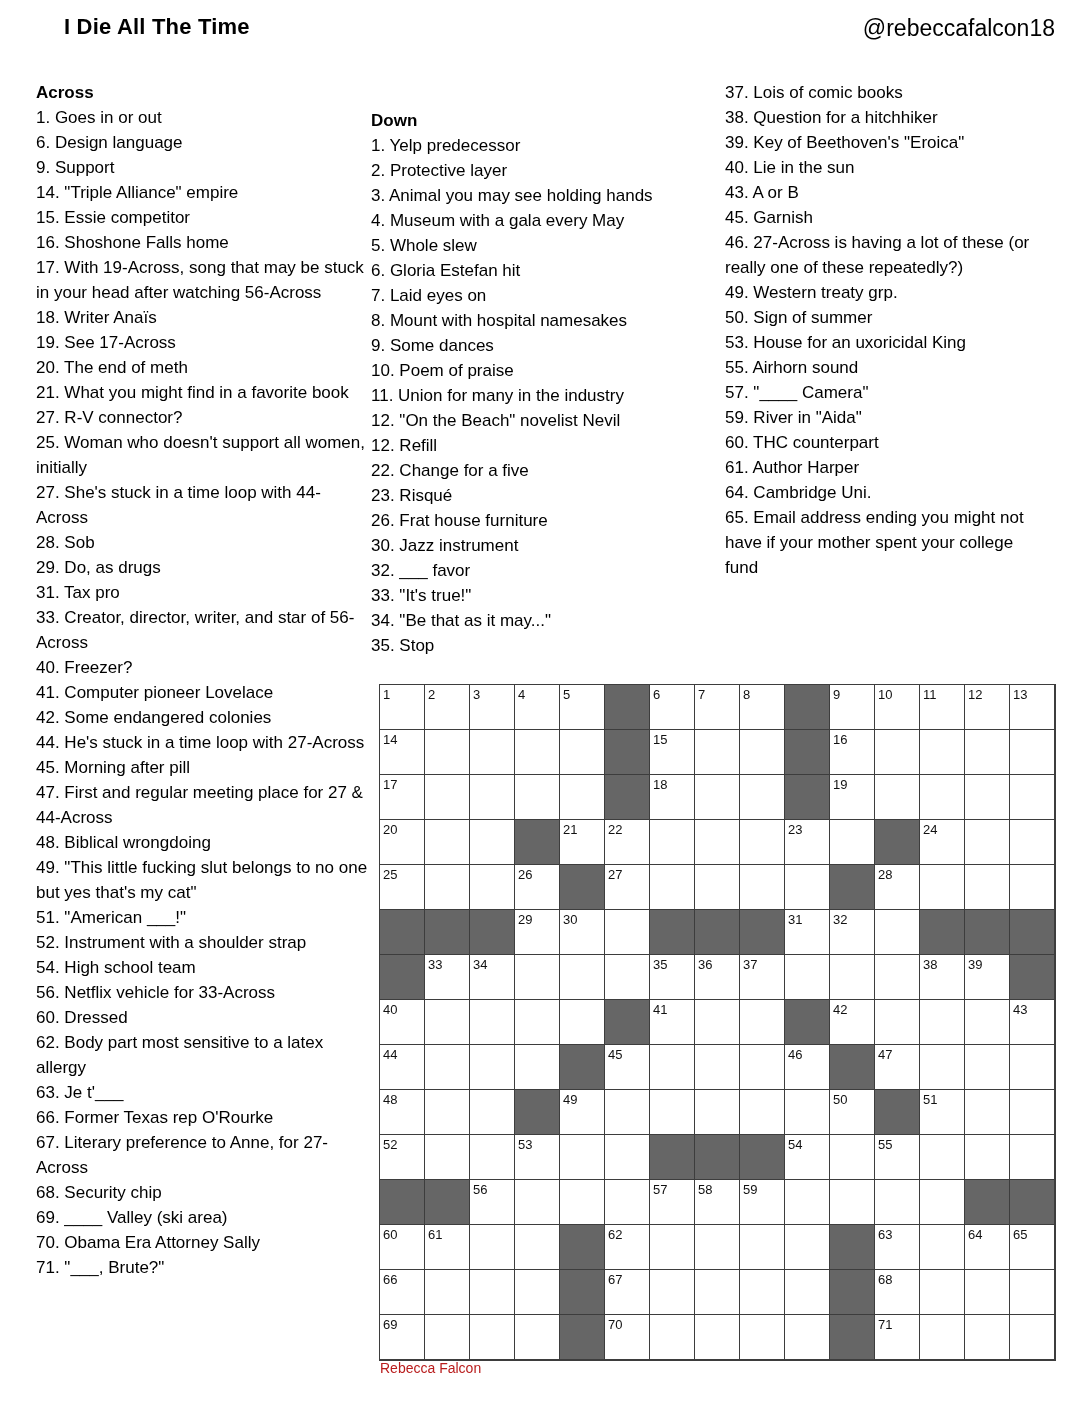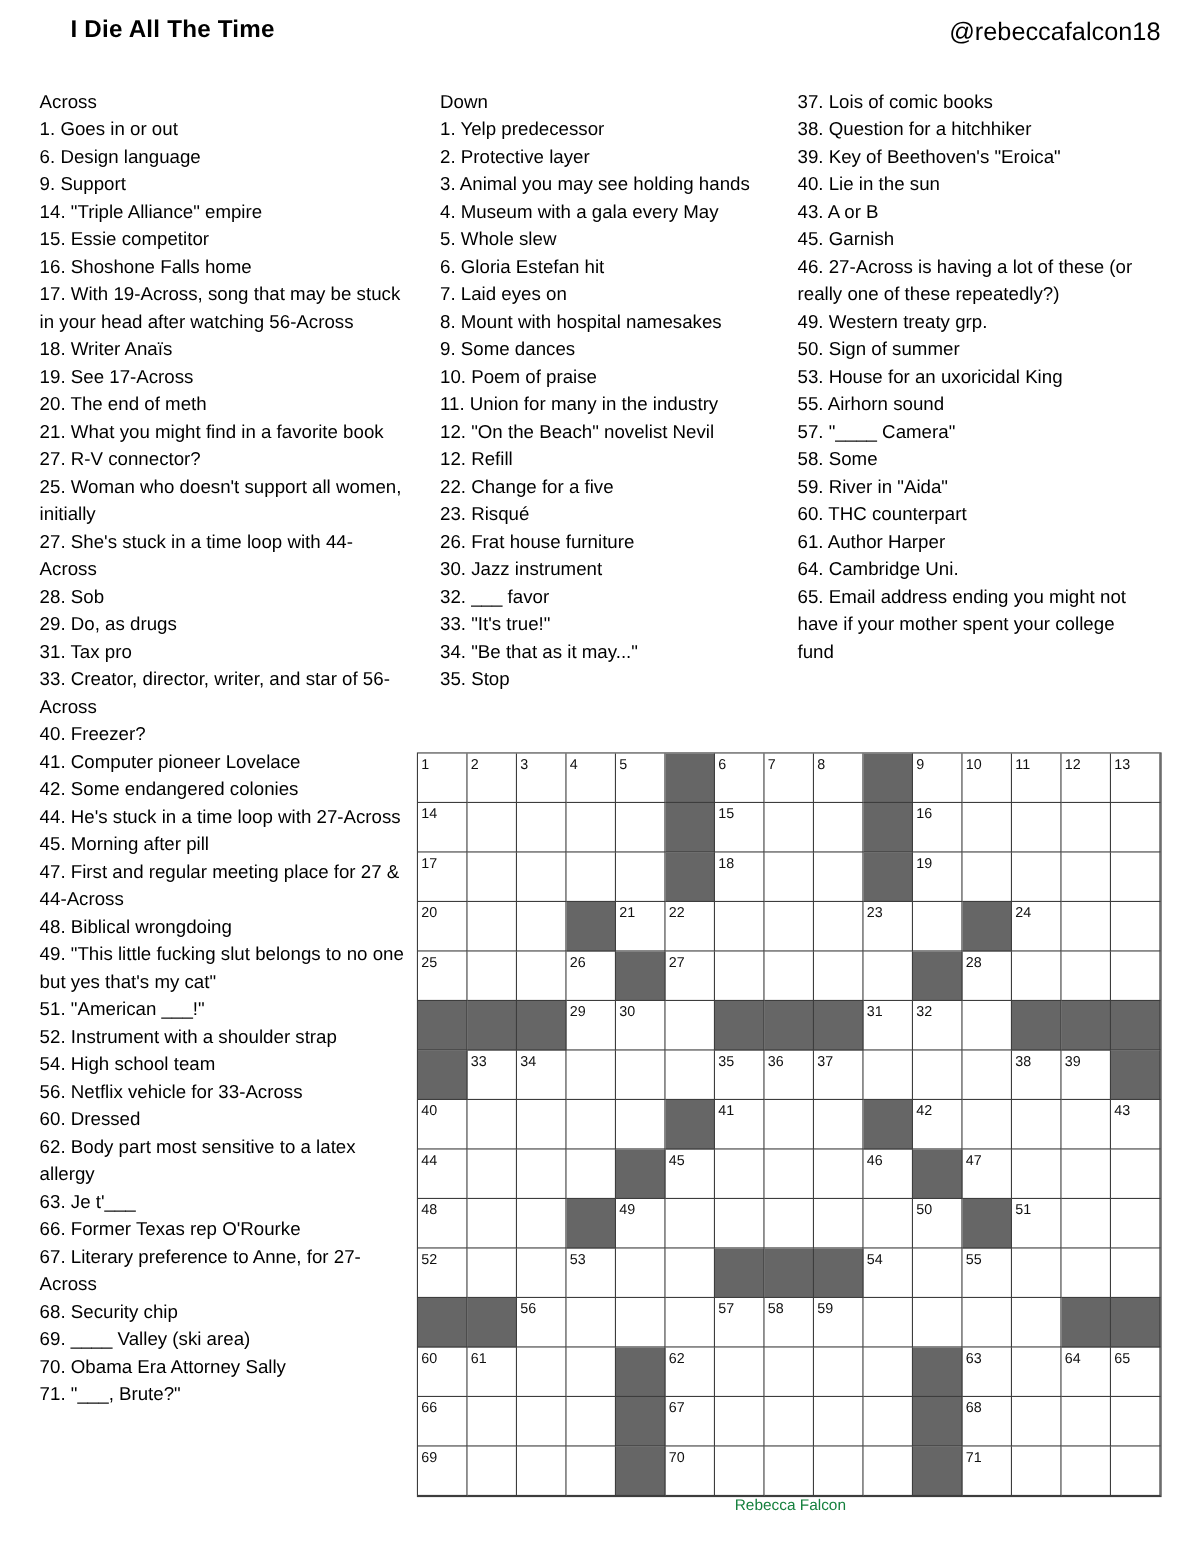"Across" .col .heading { font-weight: 400 -> 700 }
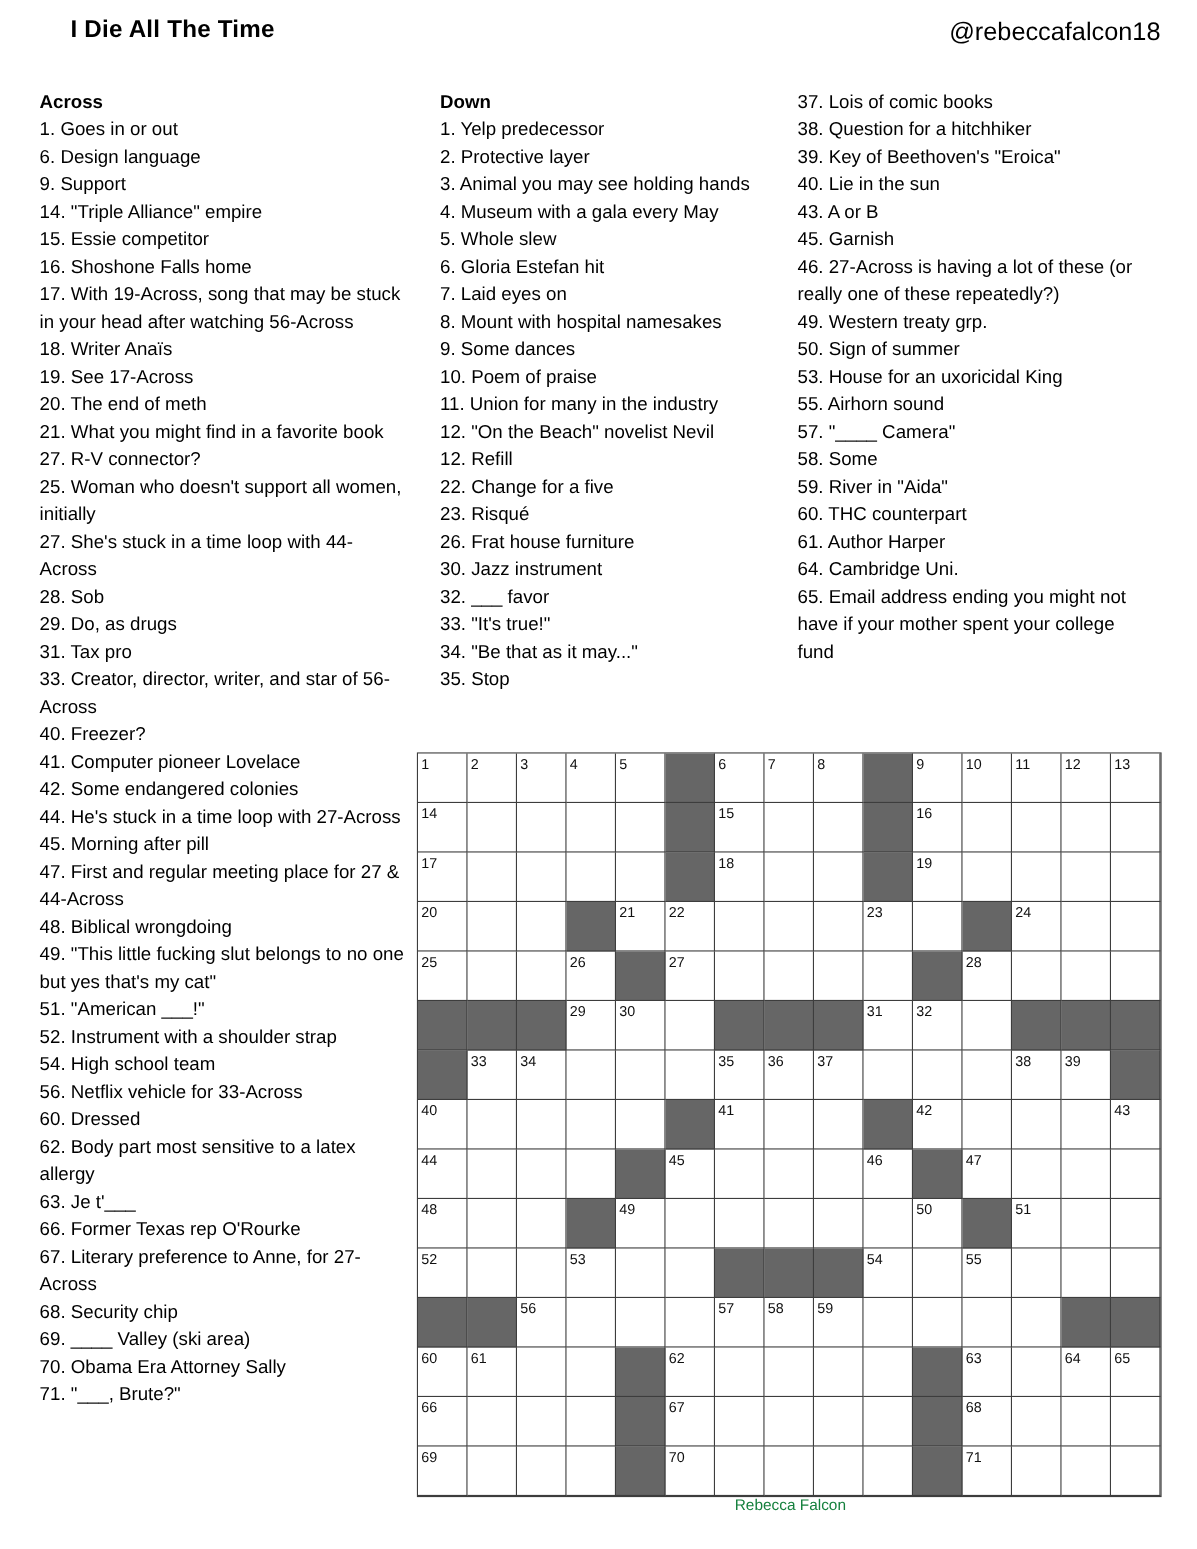"Down" #col-down { left: 400px -> 371px; margin-top: none -> 28px }
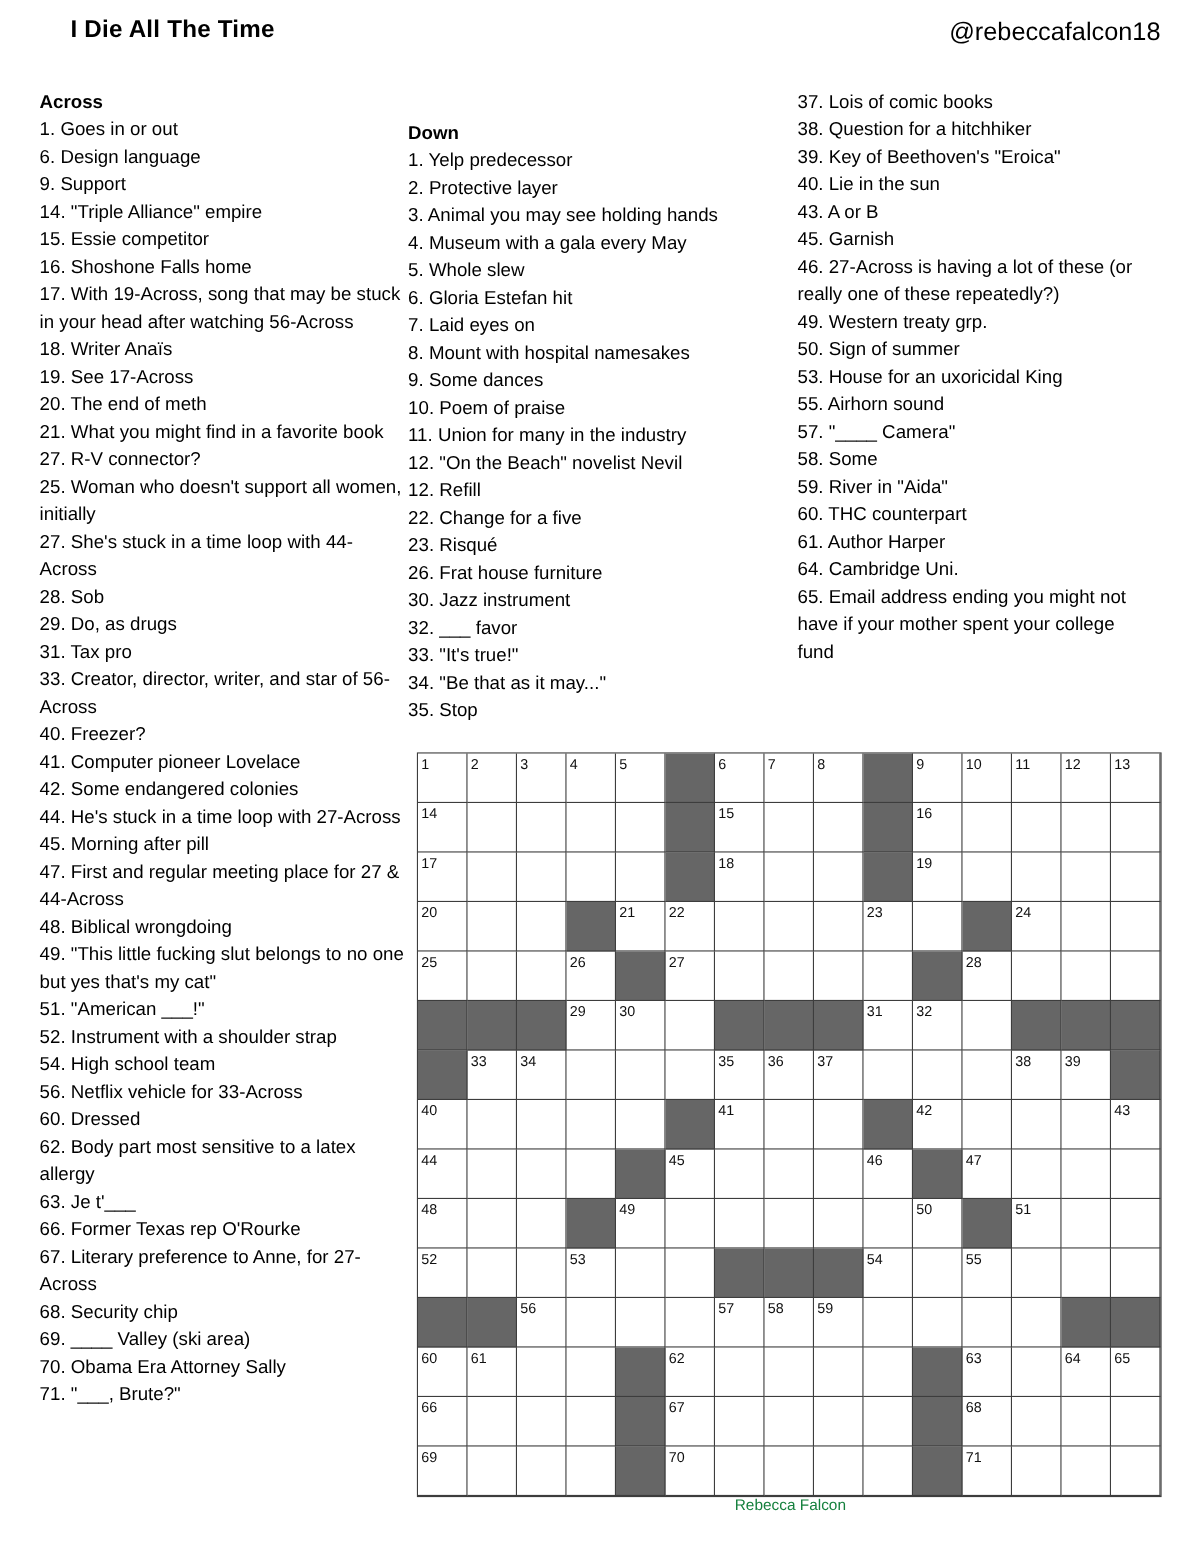"58. Some" div.clue { html: <div>58. Some</div> -> none }
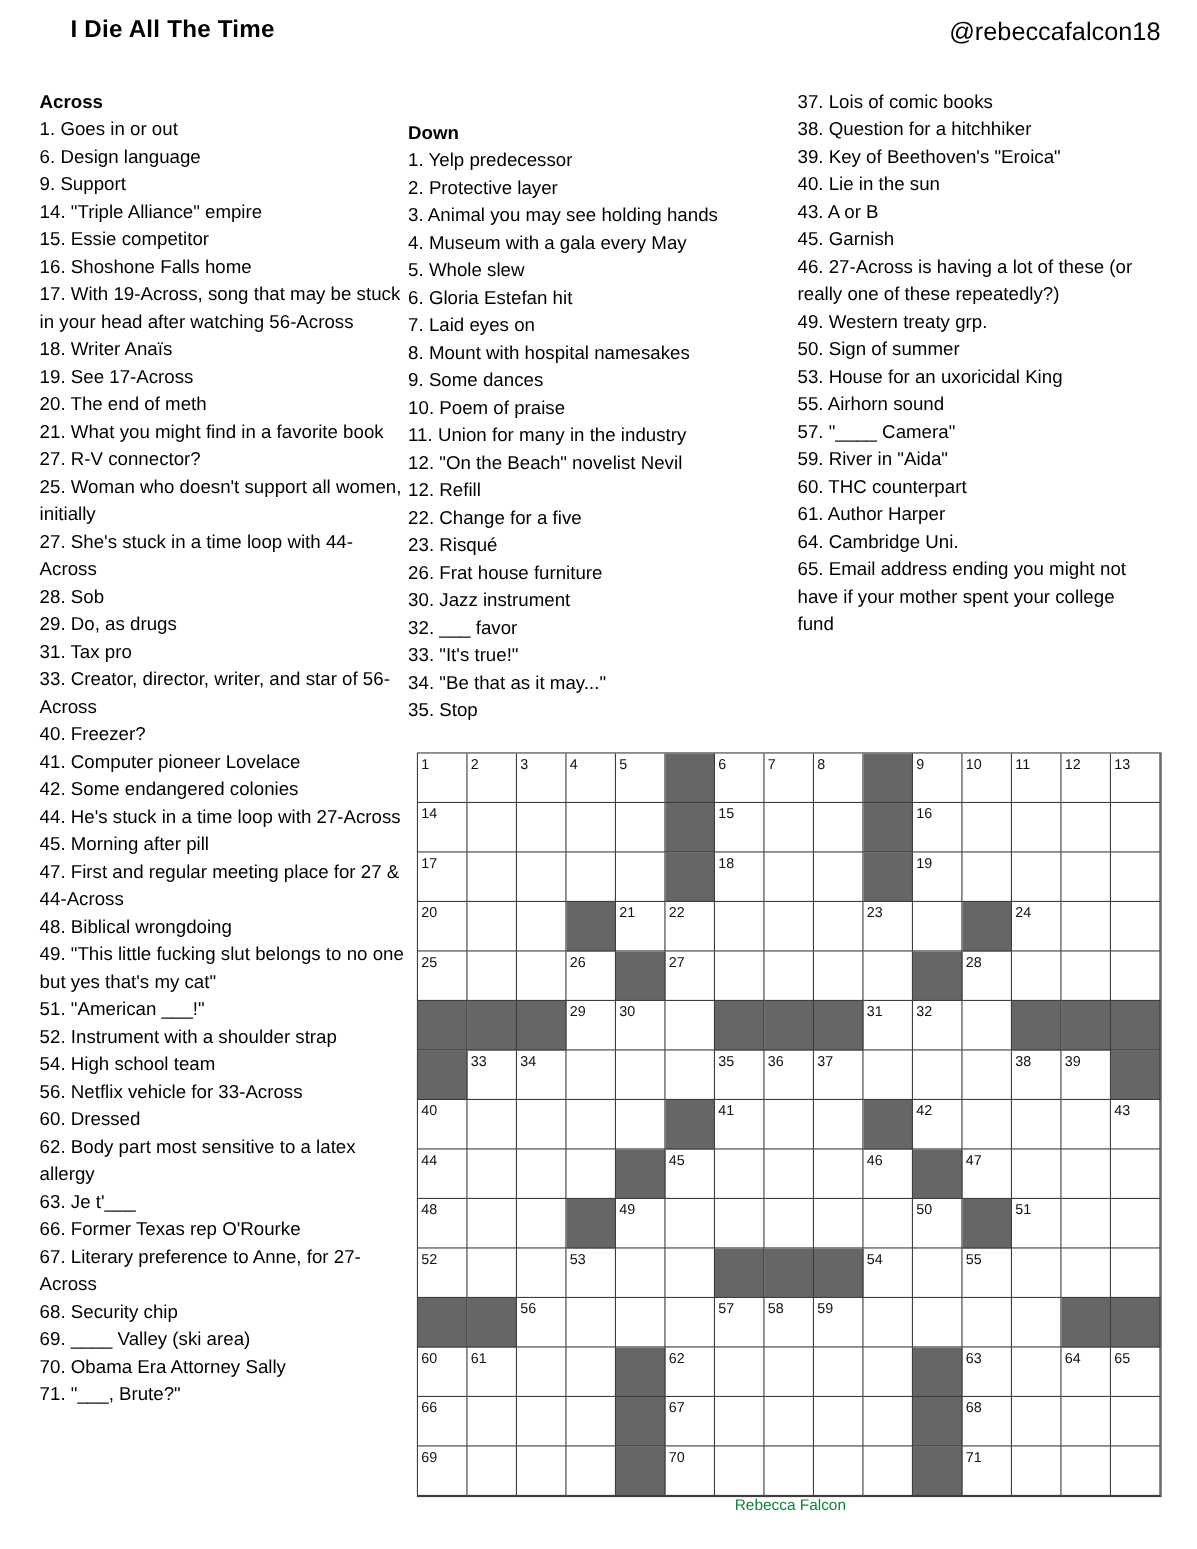"Rebecca Falcon" .byline { color: #15803d -> #b91c1c; text-align: center -> left }
